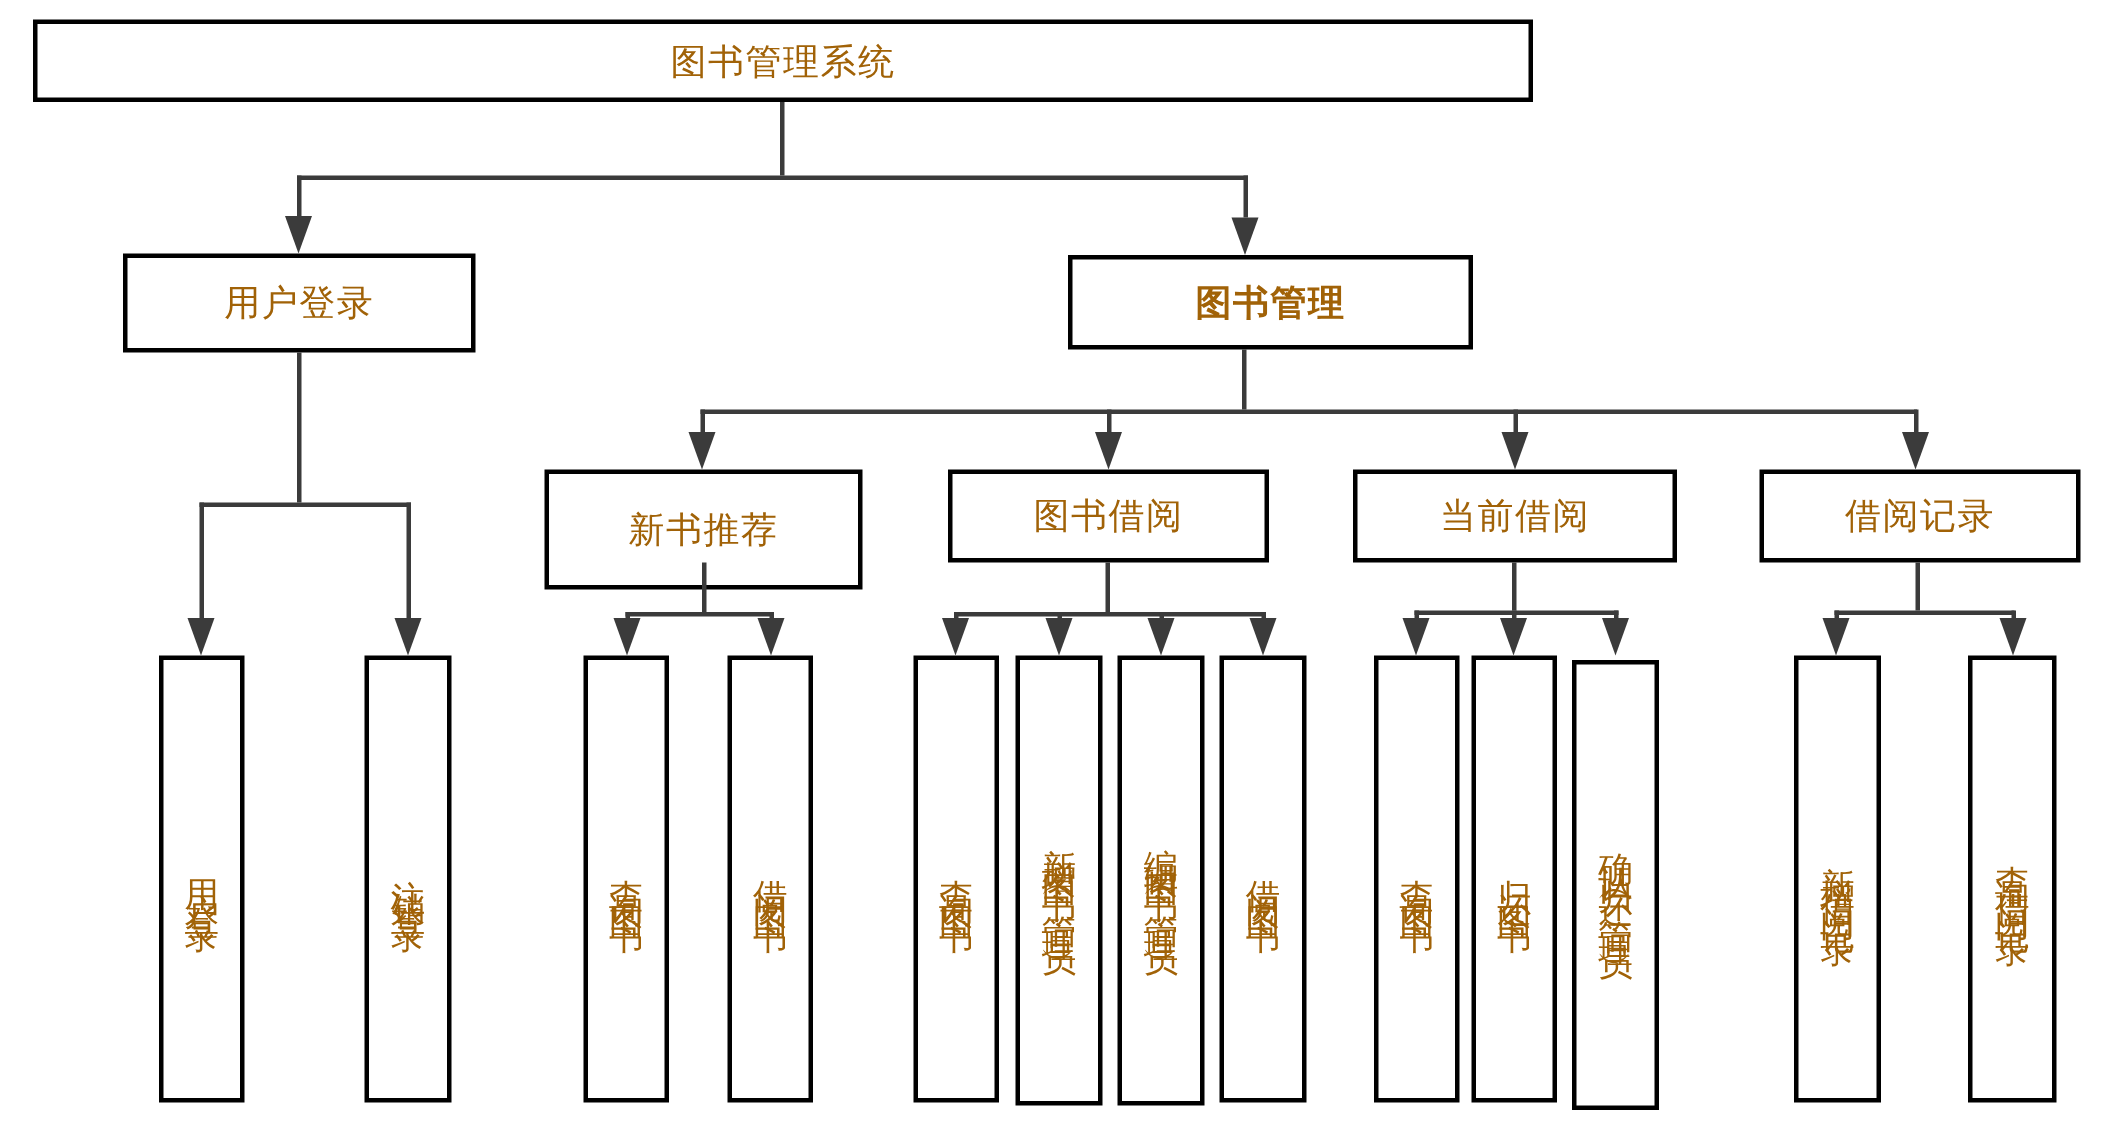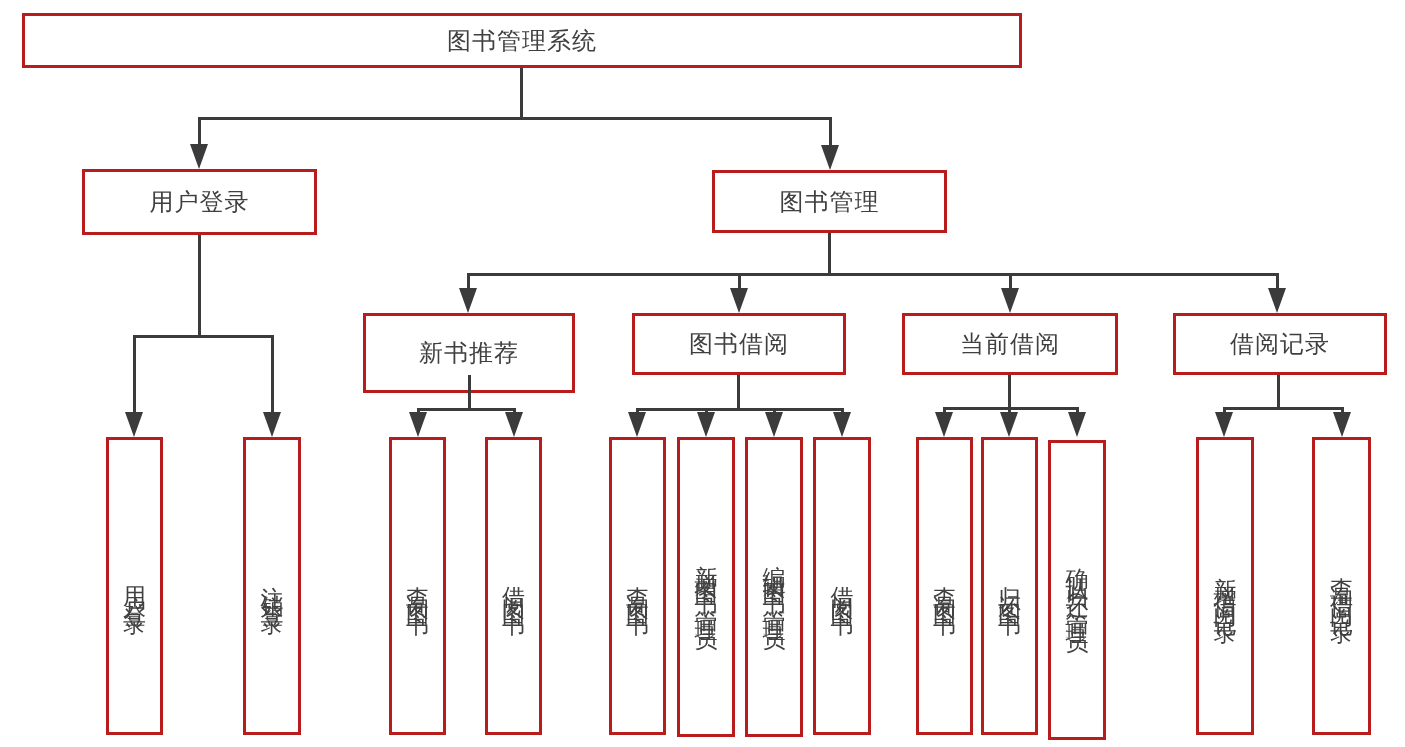"图书管理系统" .box { border: 3px solid #b91c1c -> 3px solid #000000; color: #404040 -> #a16207 }
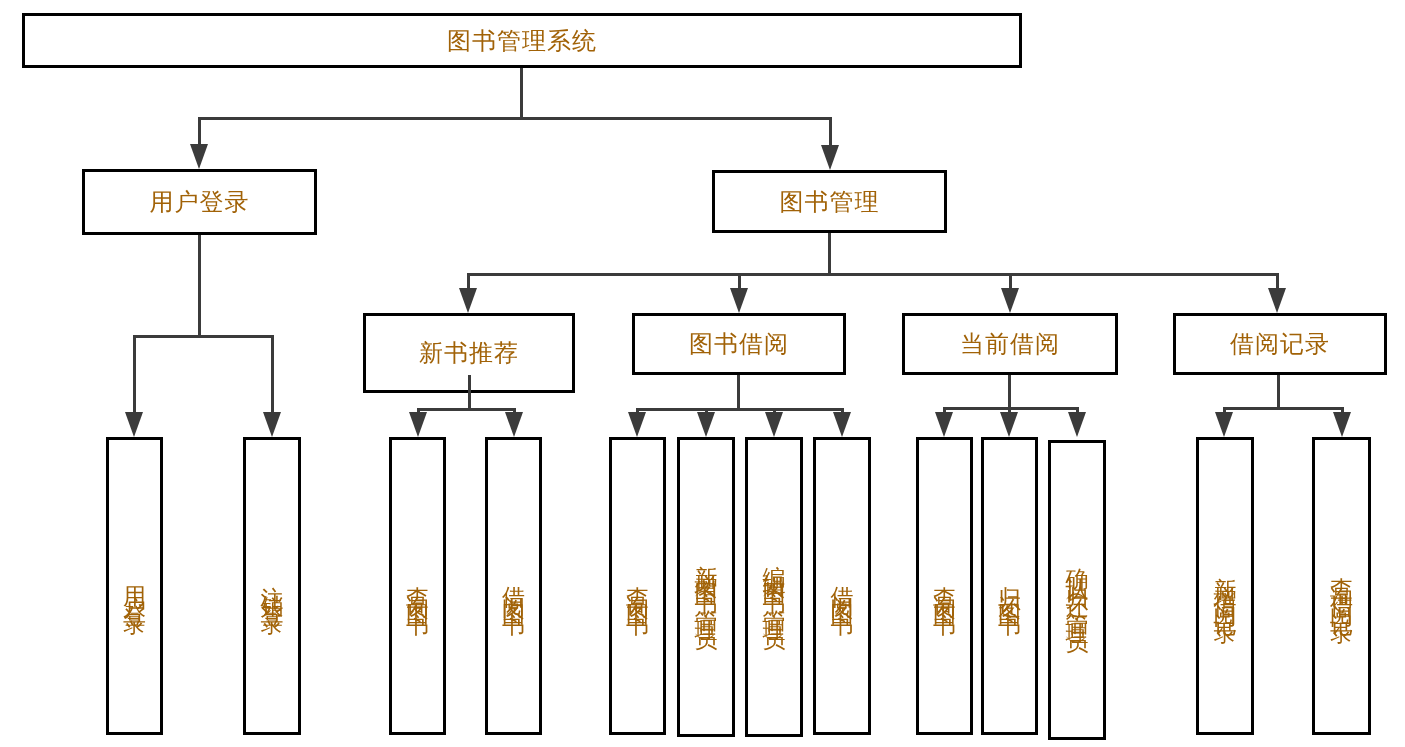"图书管理" div.box { font-weight: none -> bold; width: 235px -> 270px }
